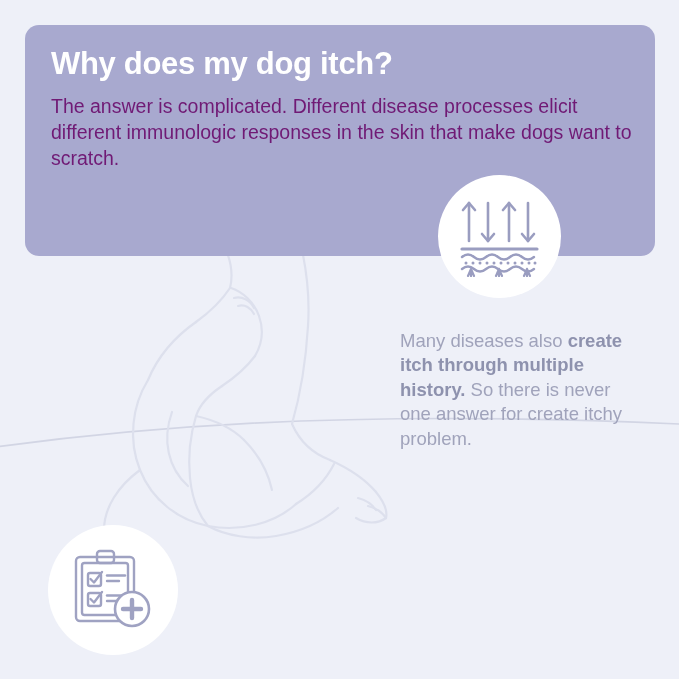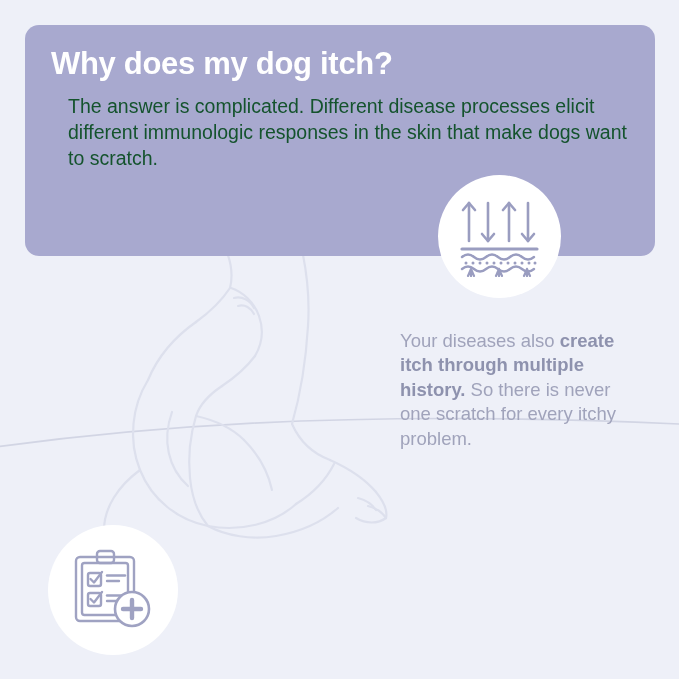"The answer is complicated. Different" .header-sub { color: #14532d -> #701a75; margin: 12px 0 0 17px -> 12px 0 0 0 }
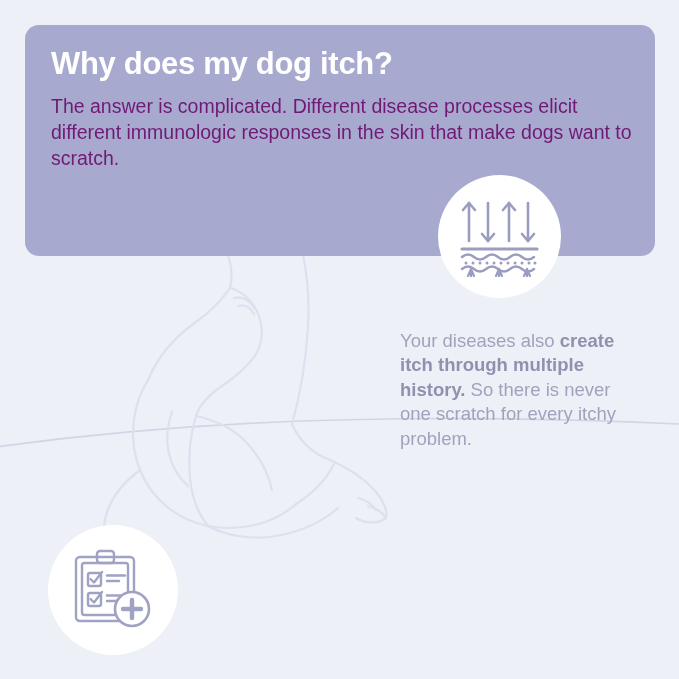"Your diseases also" span { text: Your -> Many }
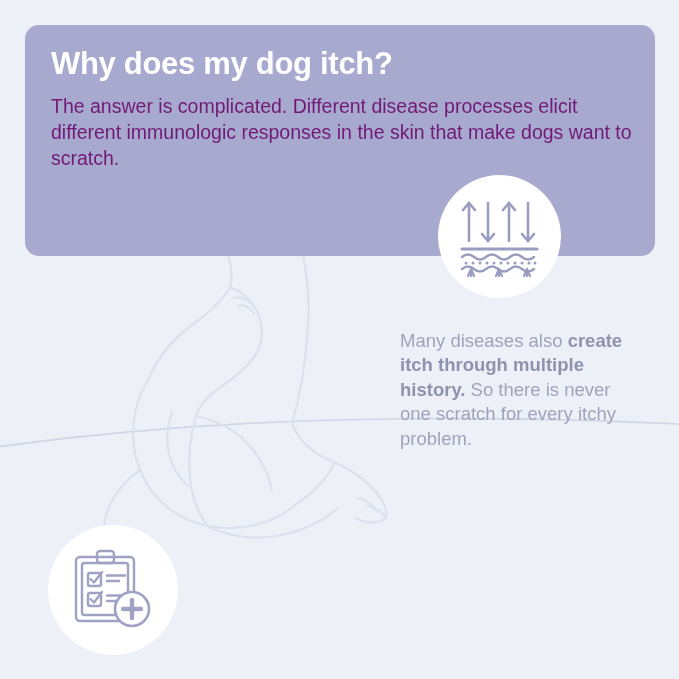"So there is never one" span { text: scratch for every -> answer for create }
